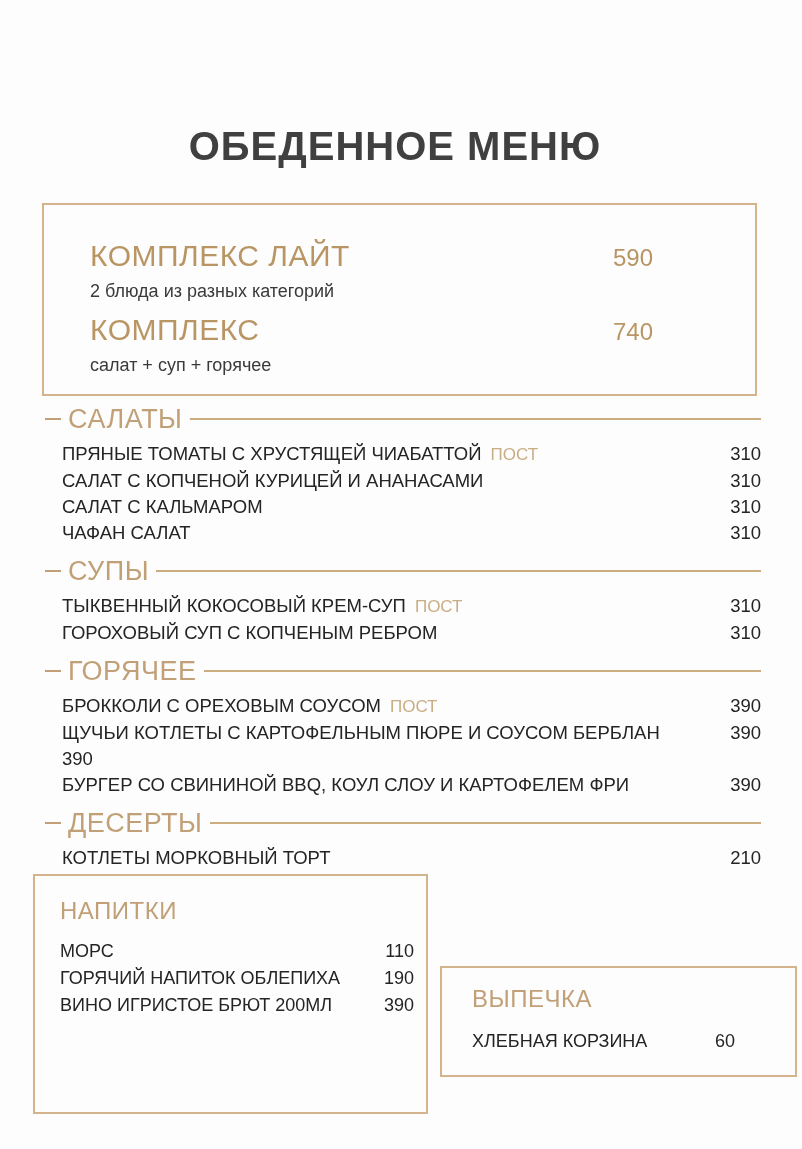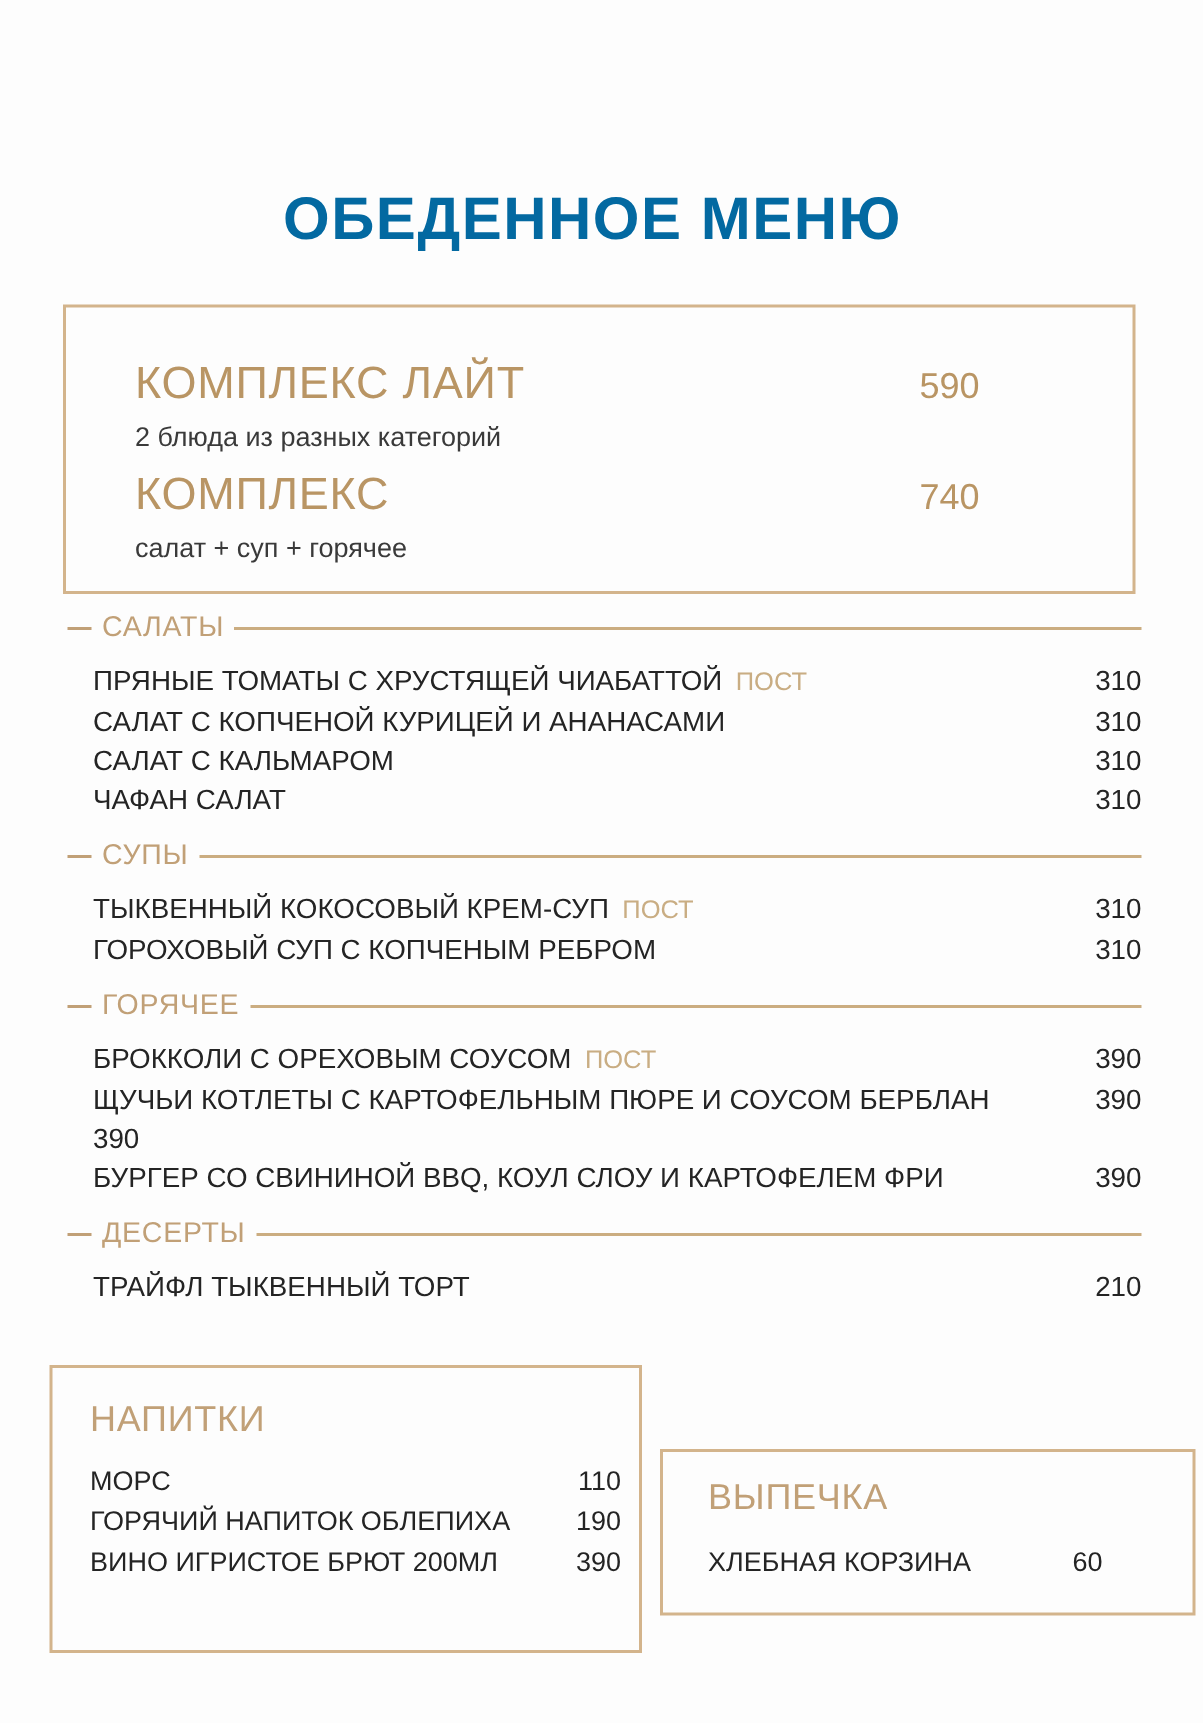"ОБЕДЕННОЕ МЕНЮ" .title { color: #0369a1 -> #404040 }
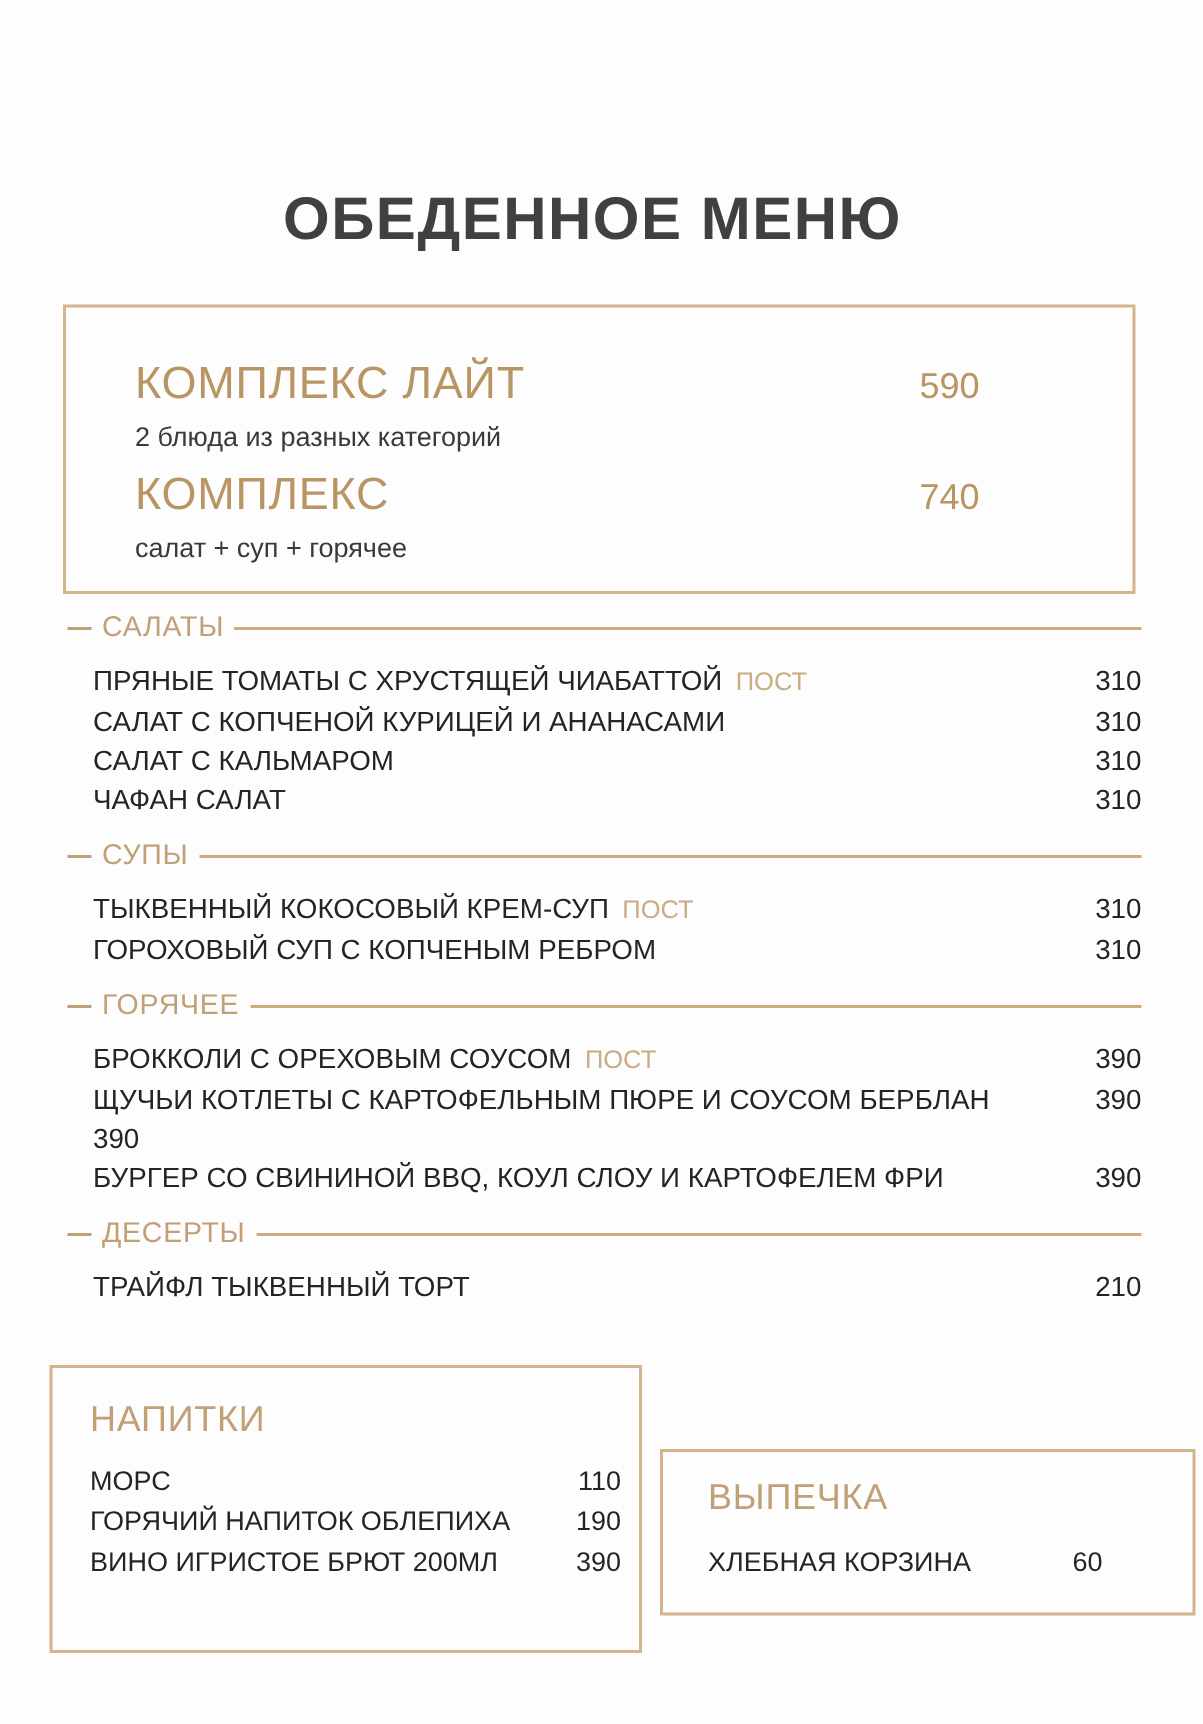"САЛАТЫ" .sec-title { font-size: 19px -> 27px }
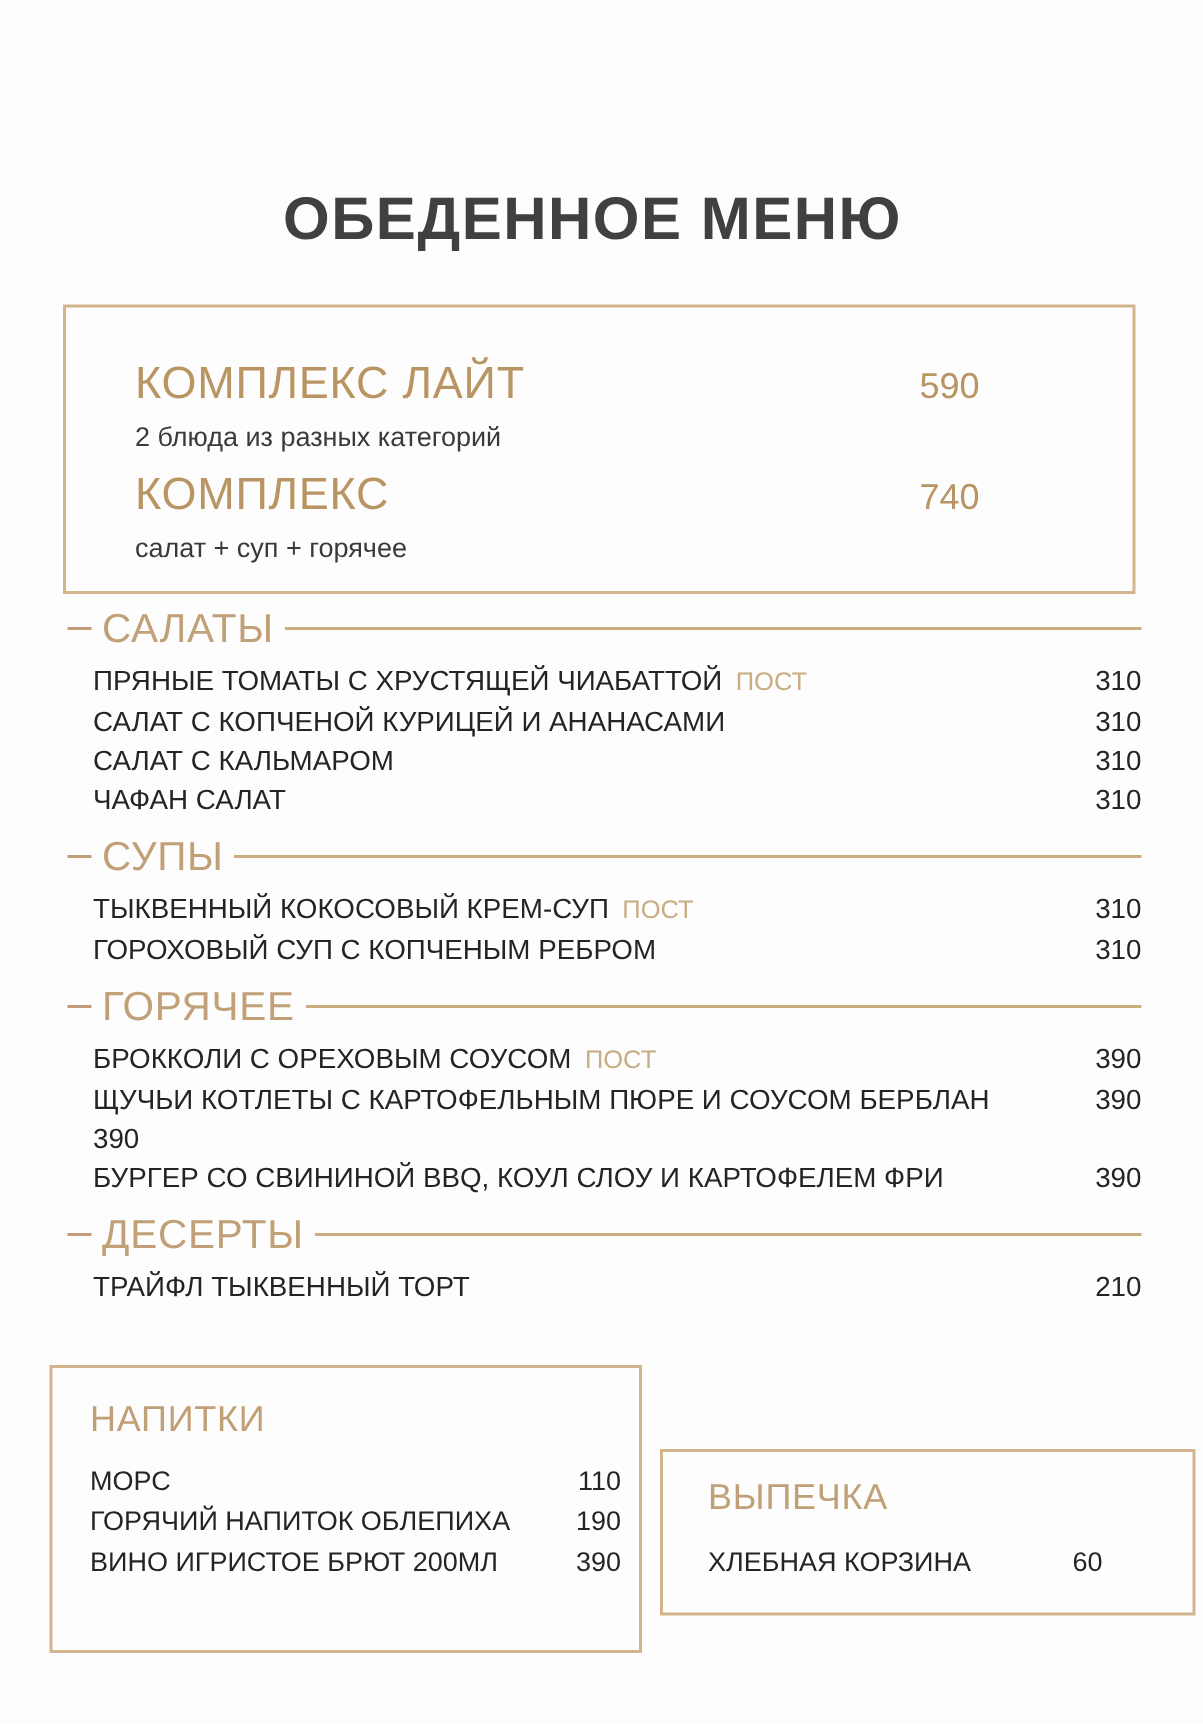"ТРАЙФЛ ТЫКВЕННЫЙ ТОРТ" span.item-name { text: ТРАЙФЛ ТЫКВЕННЫЙ -> КОТЛЕТЫ МОРКОВНЫЙ }
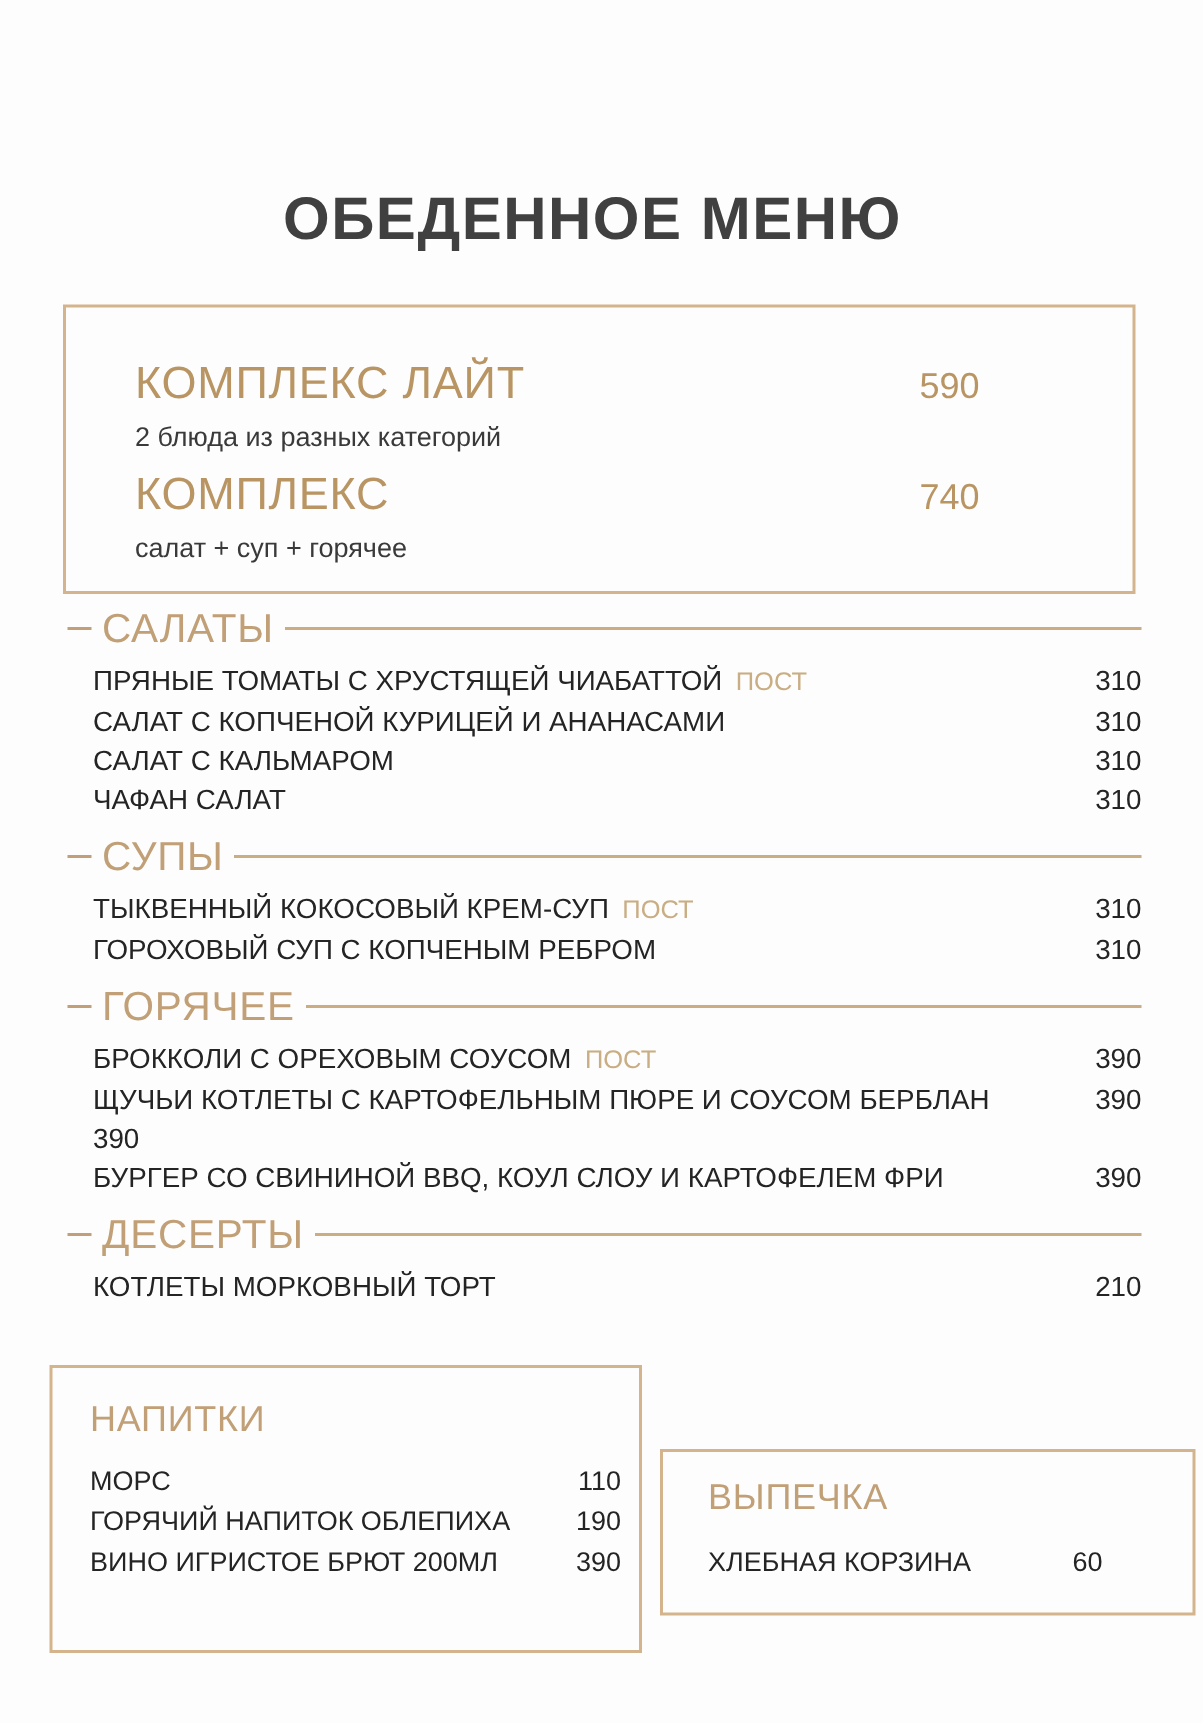"НАПИТКИ" .drinks-box { height: 192px -> 240px; top: 910px -> 874px }
